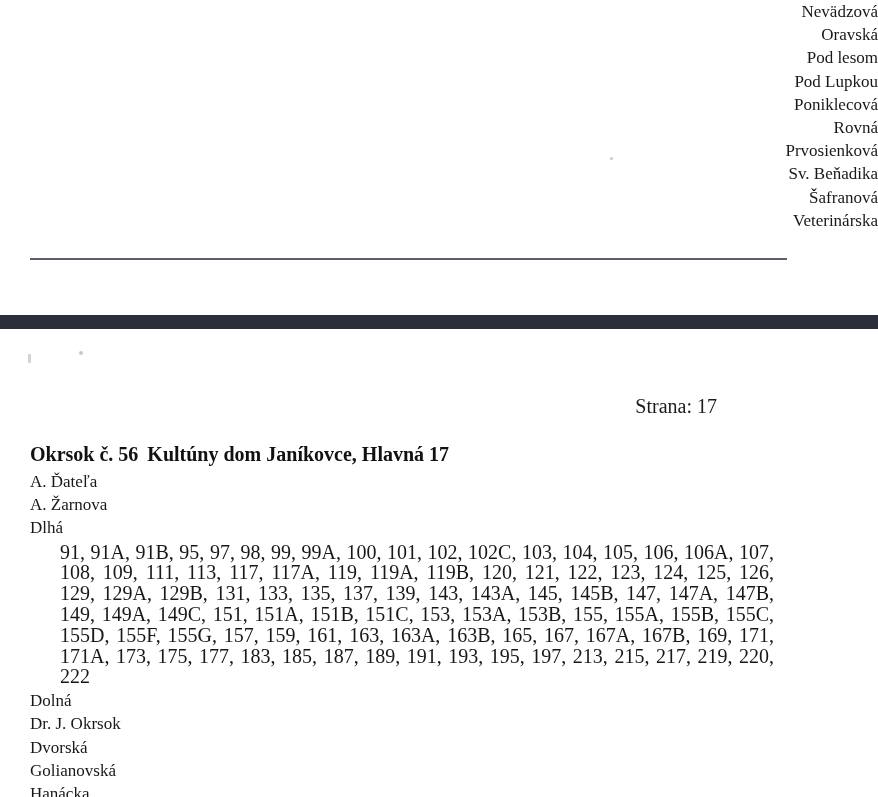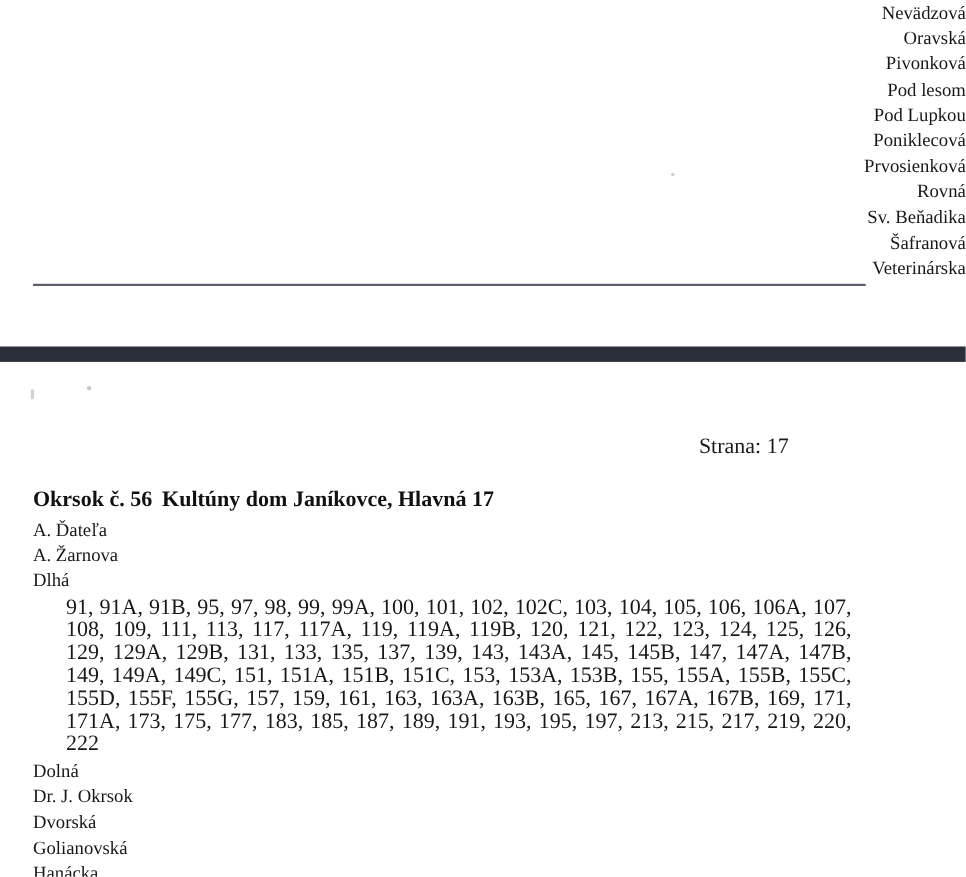"Pivonková" li { html: <li>Pivonková</li> -> none }
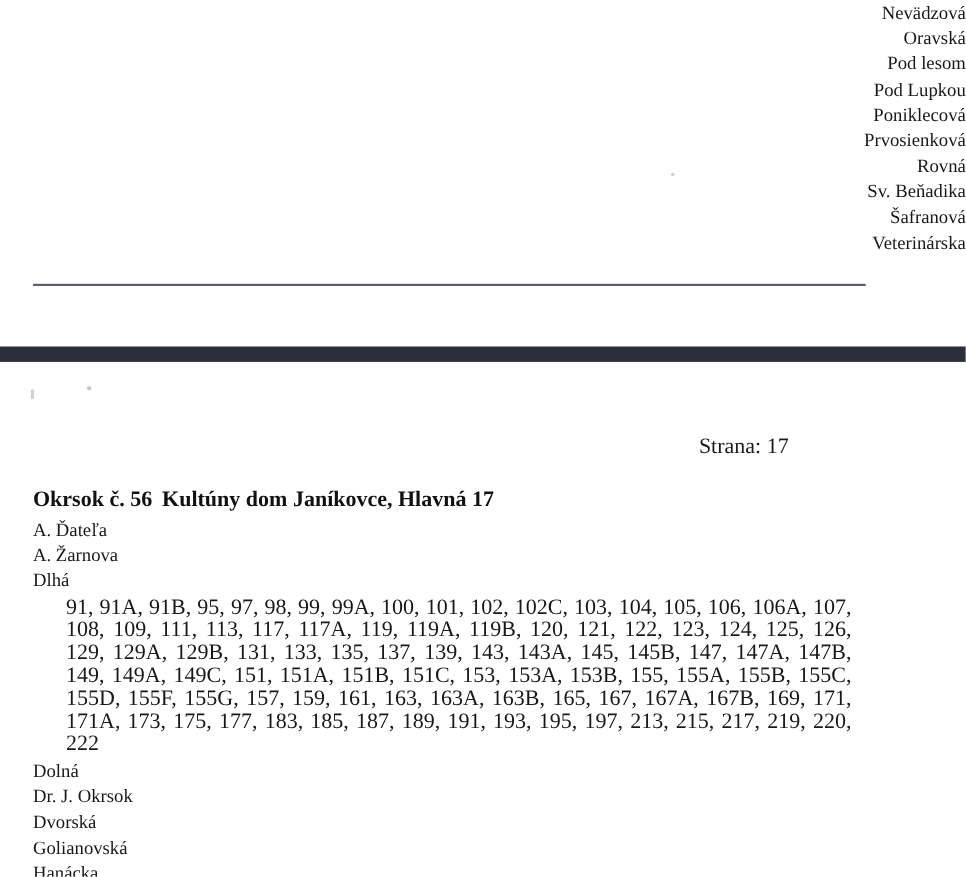"Prvosienková" li { order: before "Rovná" -> after "Rovná" }
